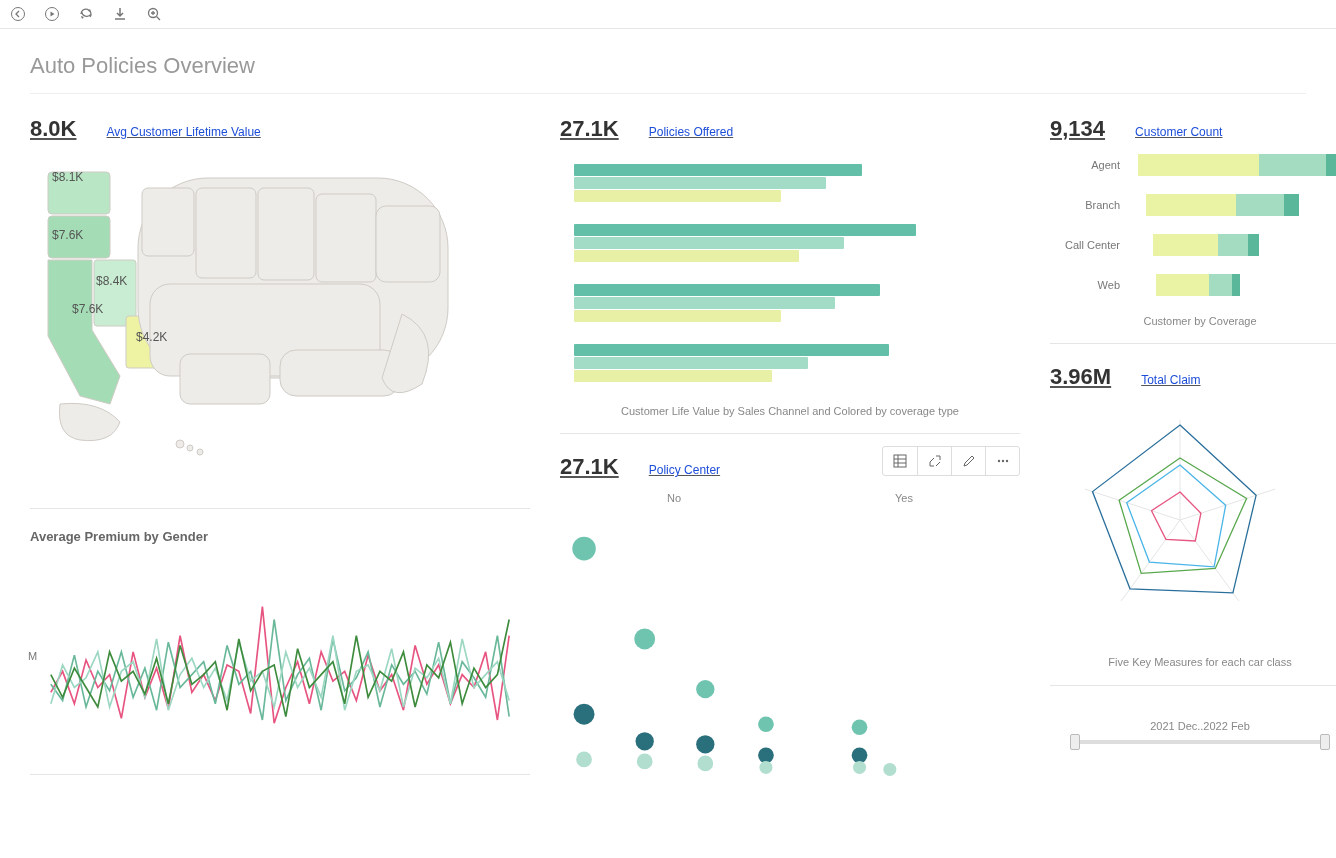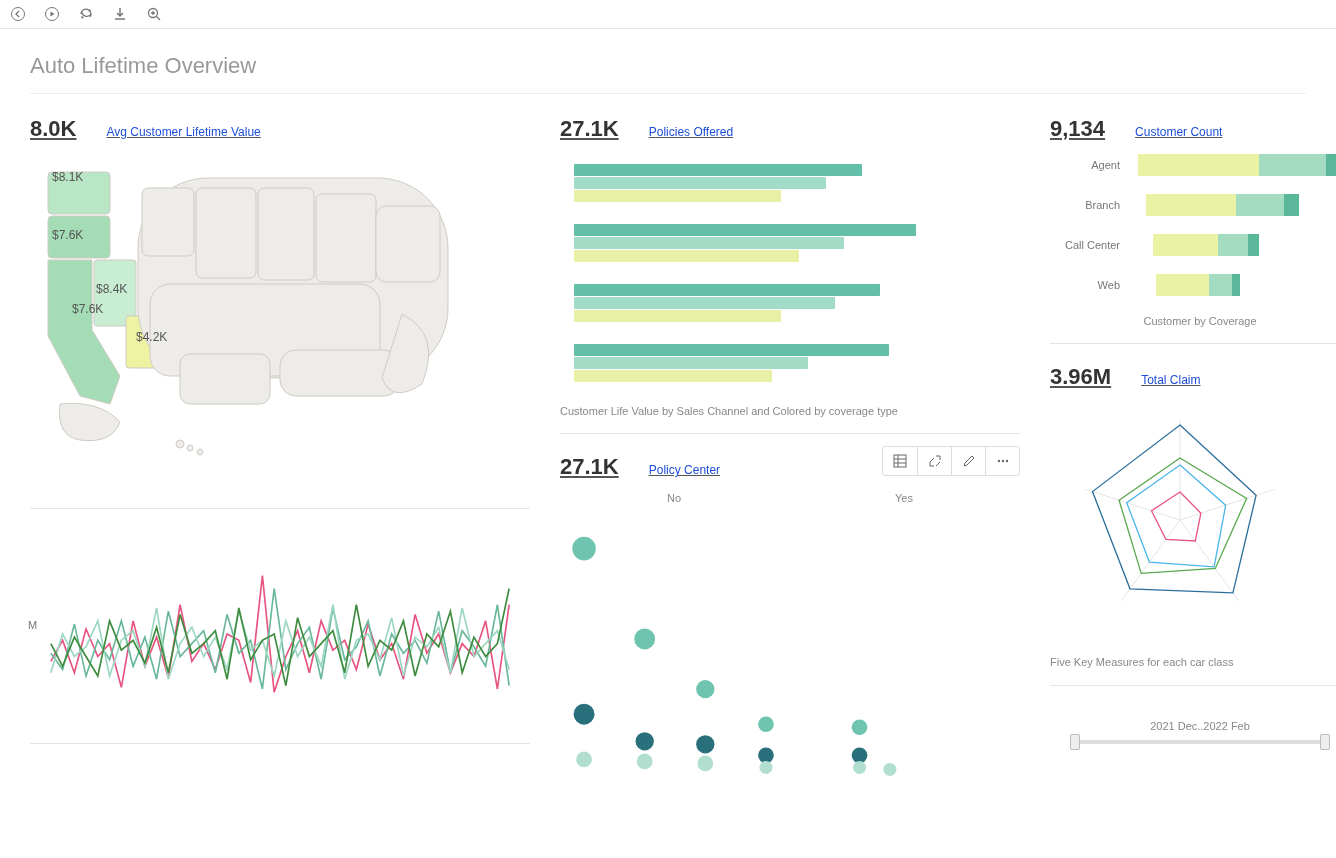"Auto Lifetime Overview" div.page-title { text: Lifetime -> Policies }
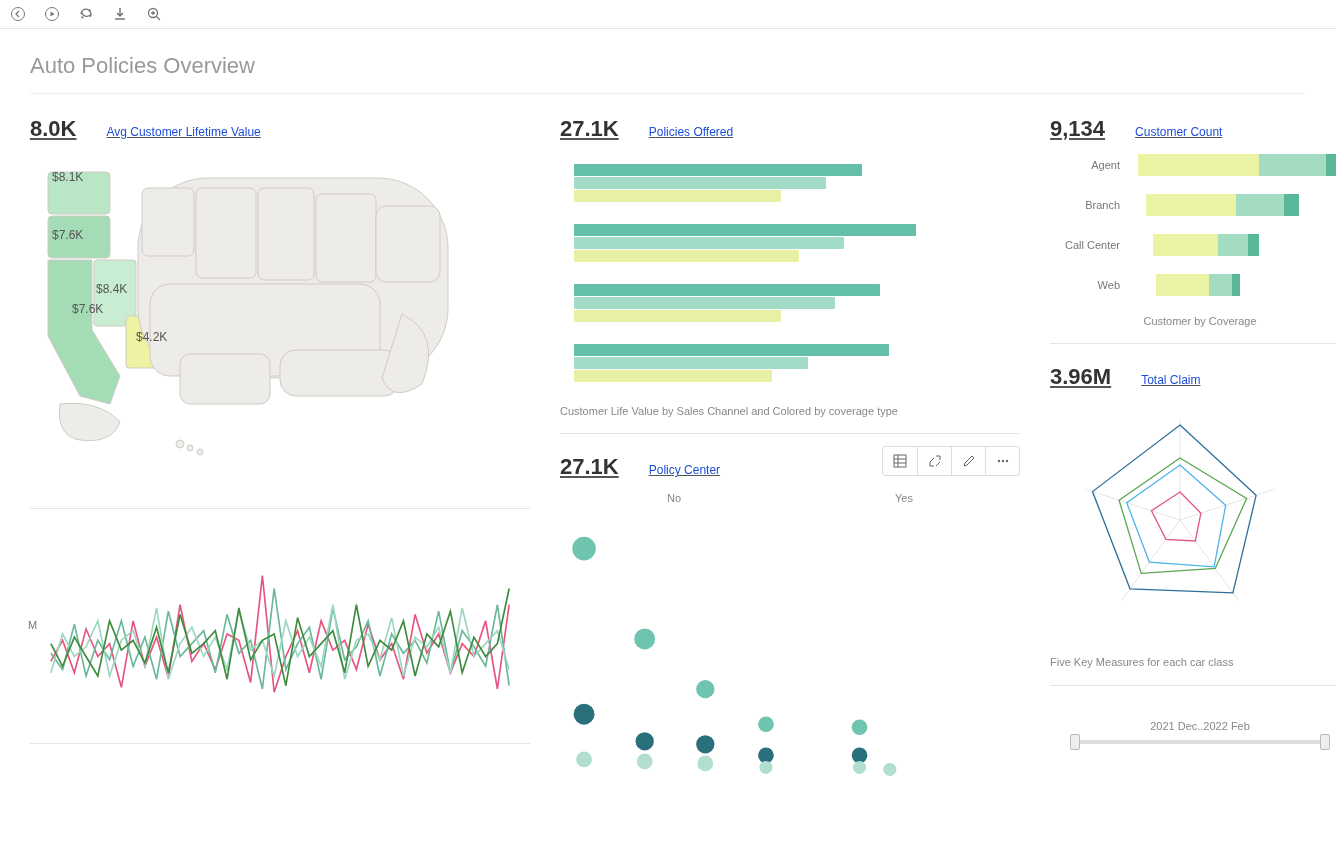"$8.4K" div.maplabel { top: 128px -> 120px }
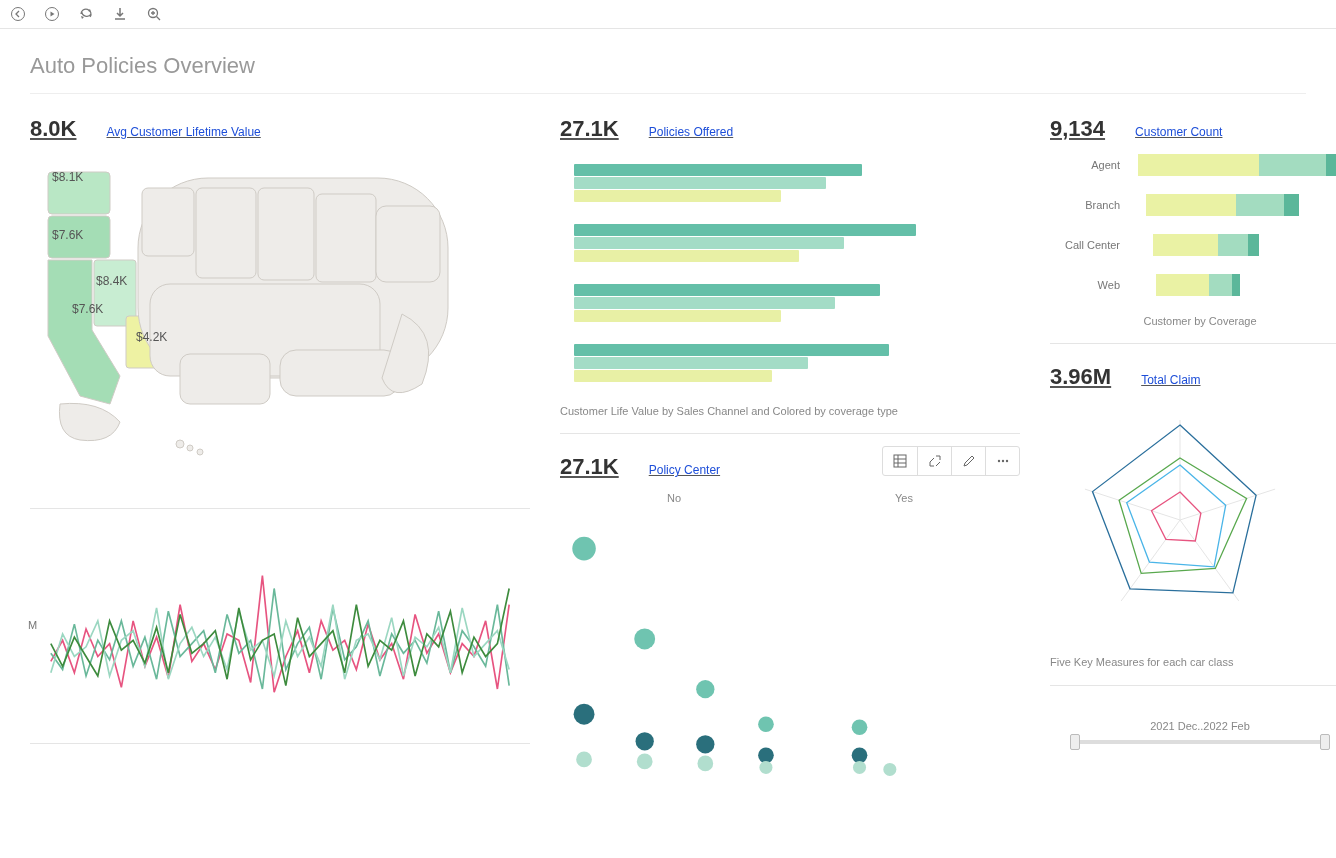"Customer Life Value by Sales" .subcaption { text-align: none -> center }
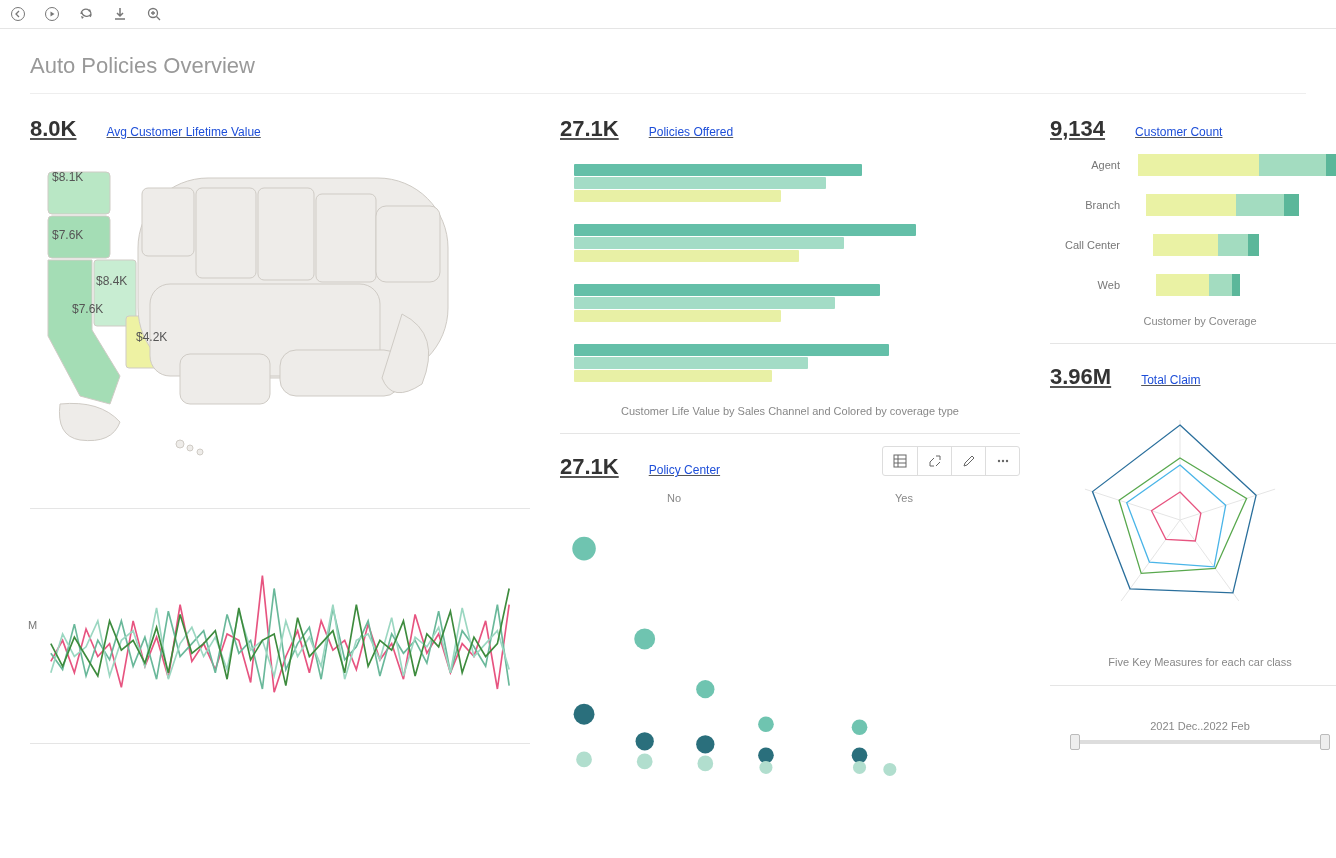"Average Premium by Gender" div.section-title { html: none -> <div>Average Premium by Gender</div> }
